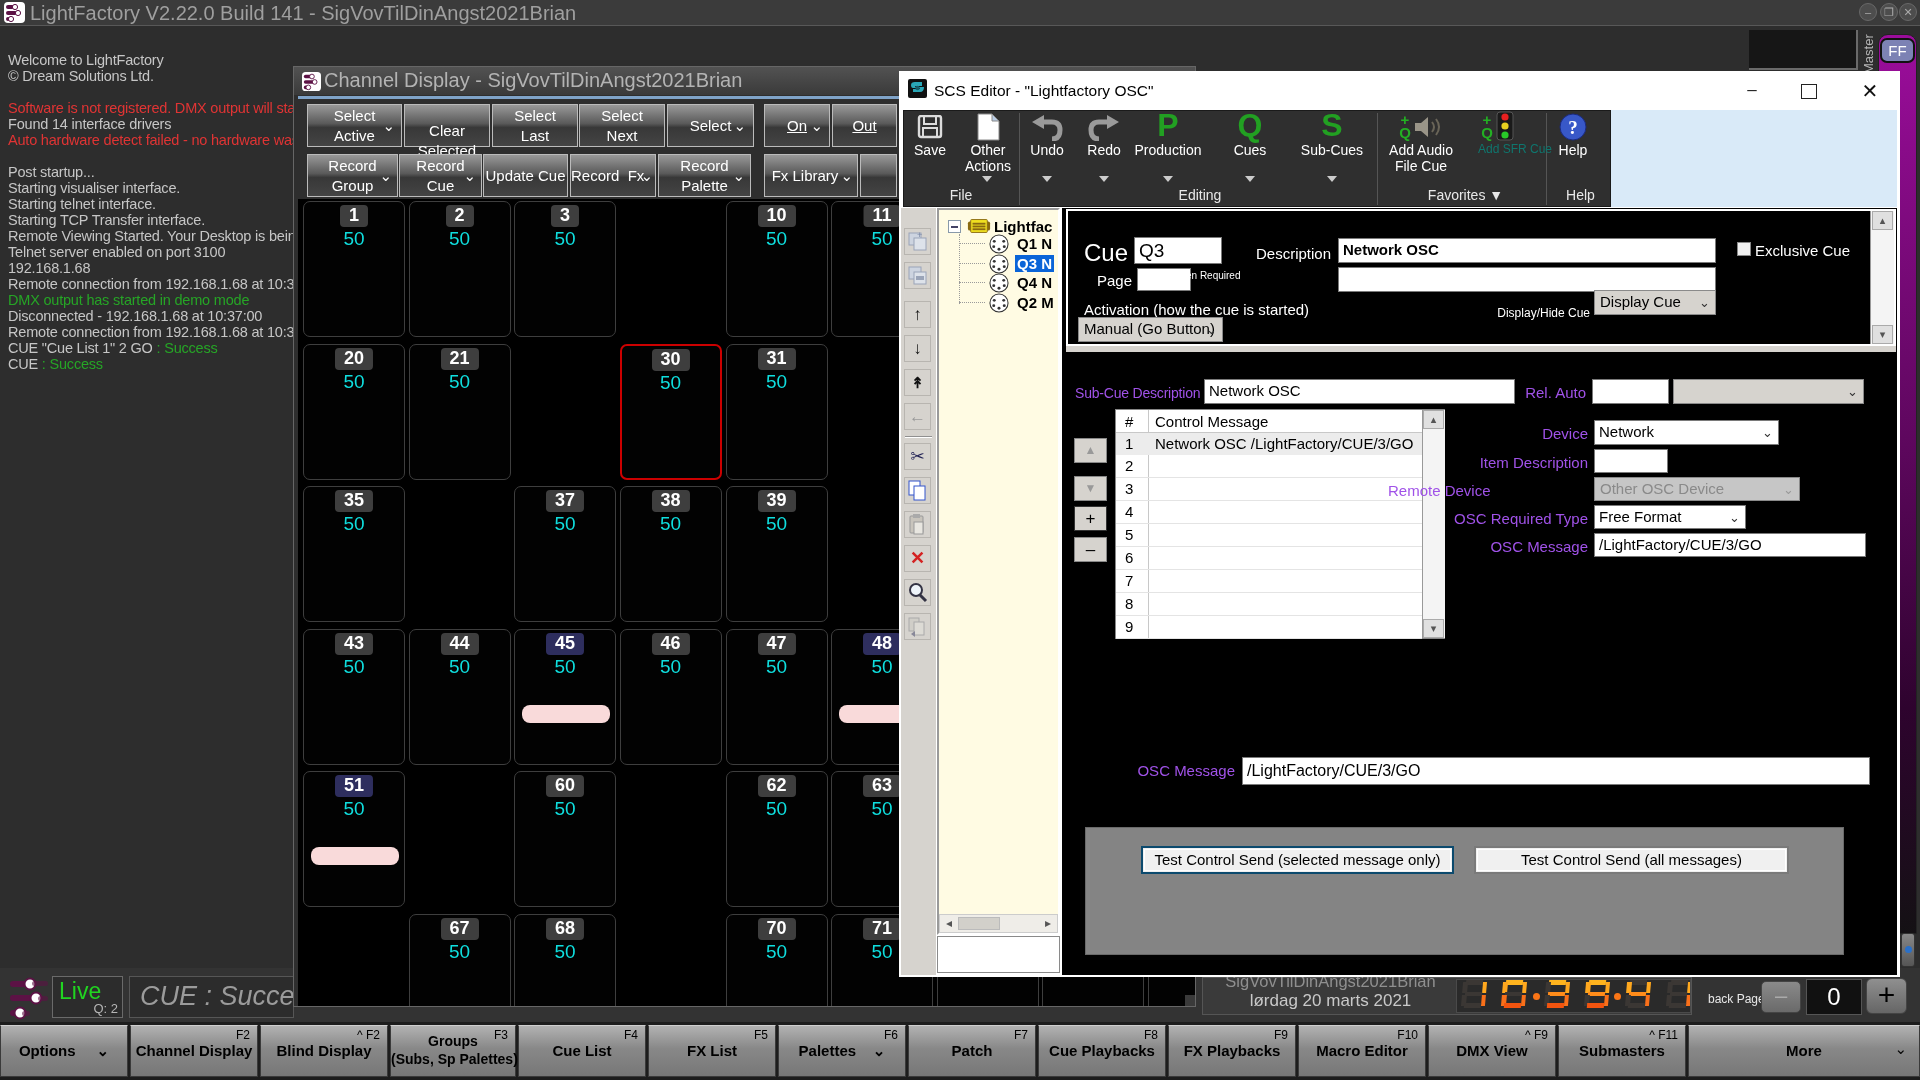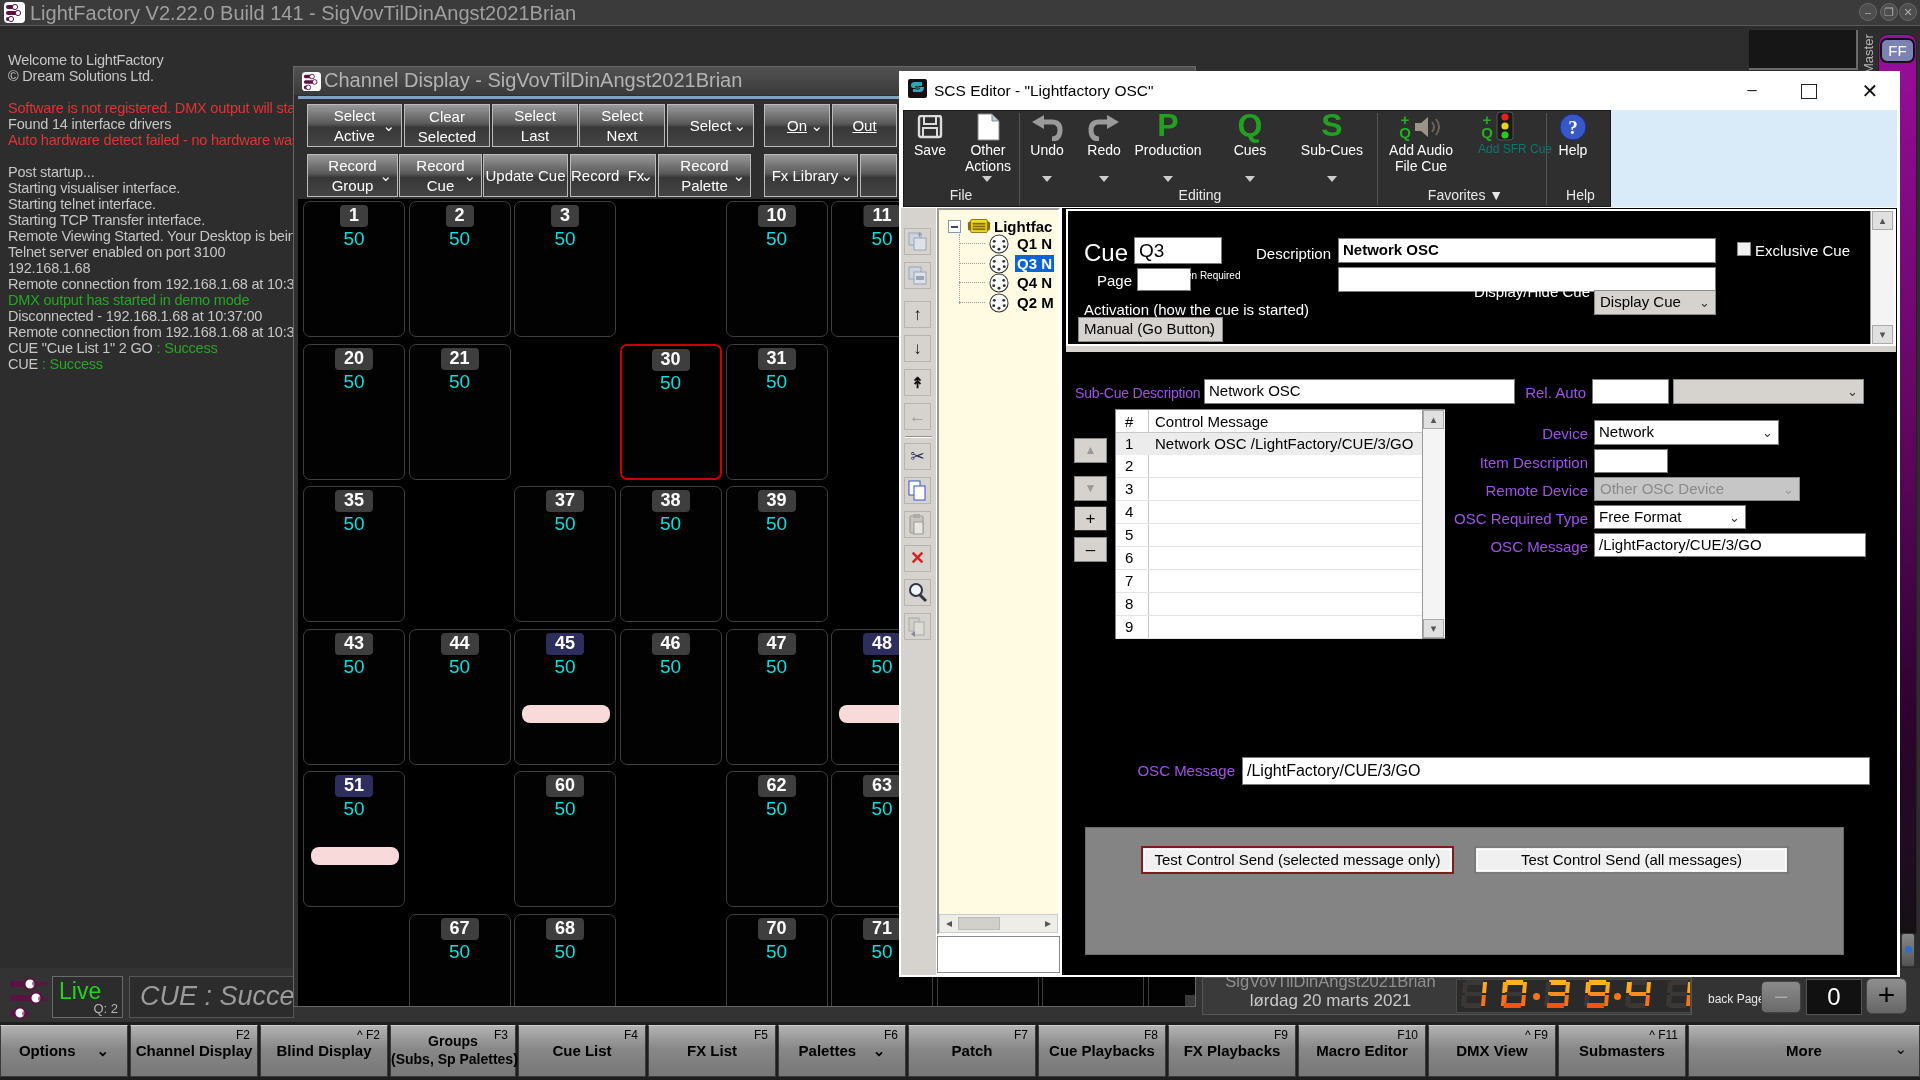"Clear" div.abs { padding-top: 2px -> 16px }
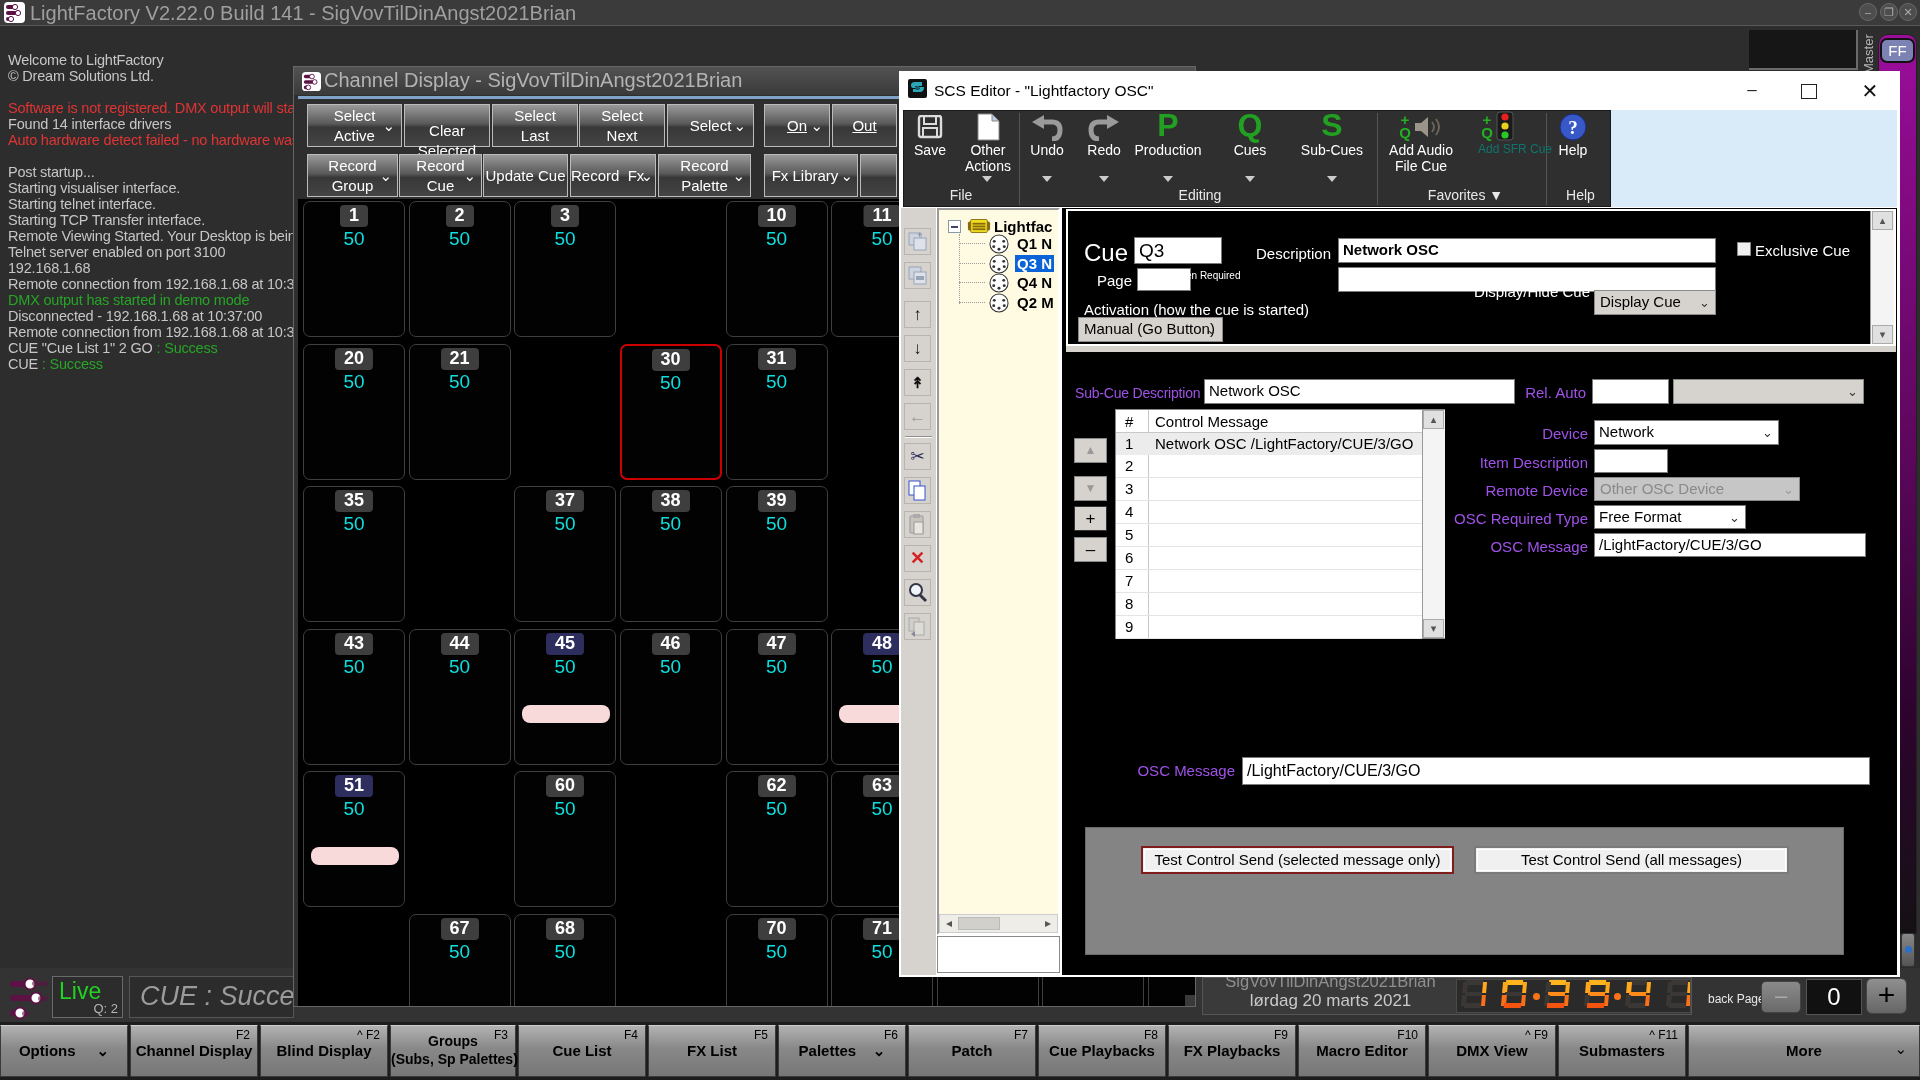"Display/Hide Cue" div.abs { font-size: 15px -> 12px; top: 72px -> 95px }
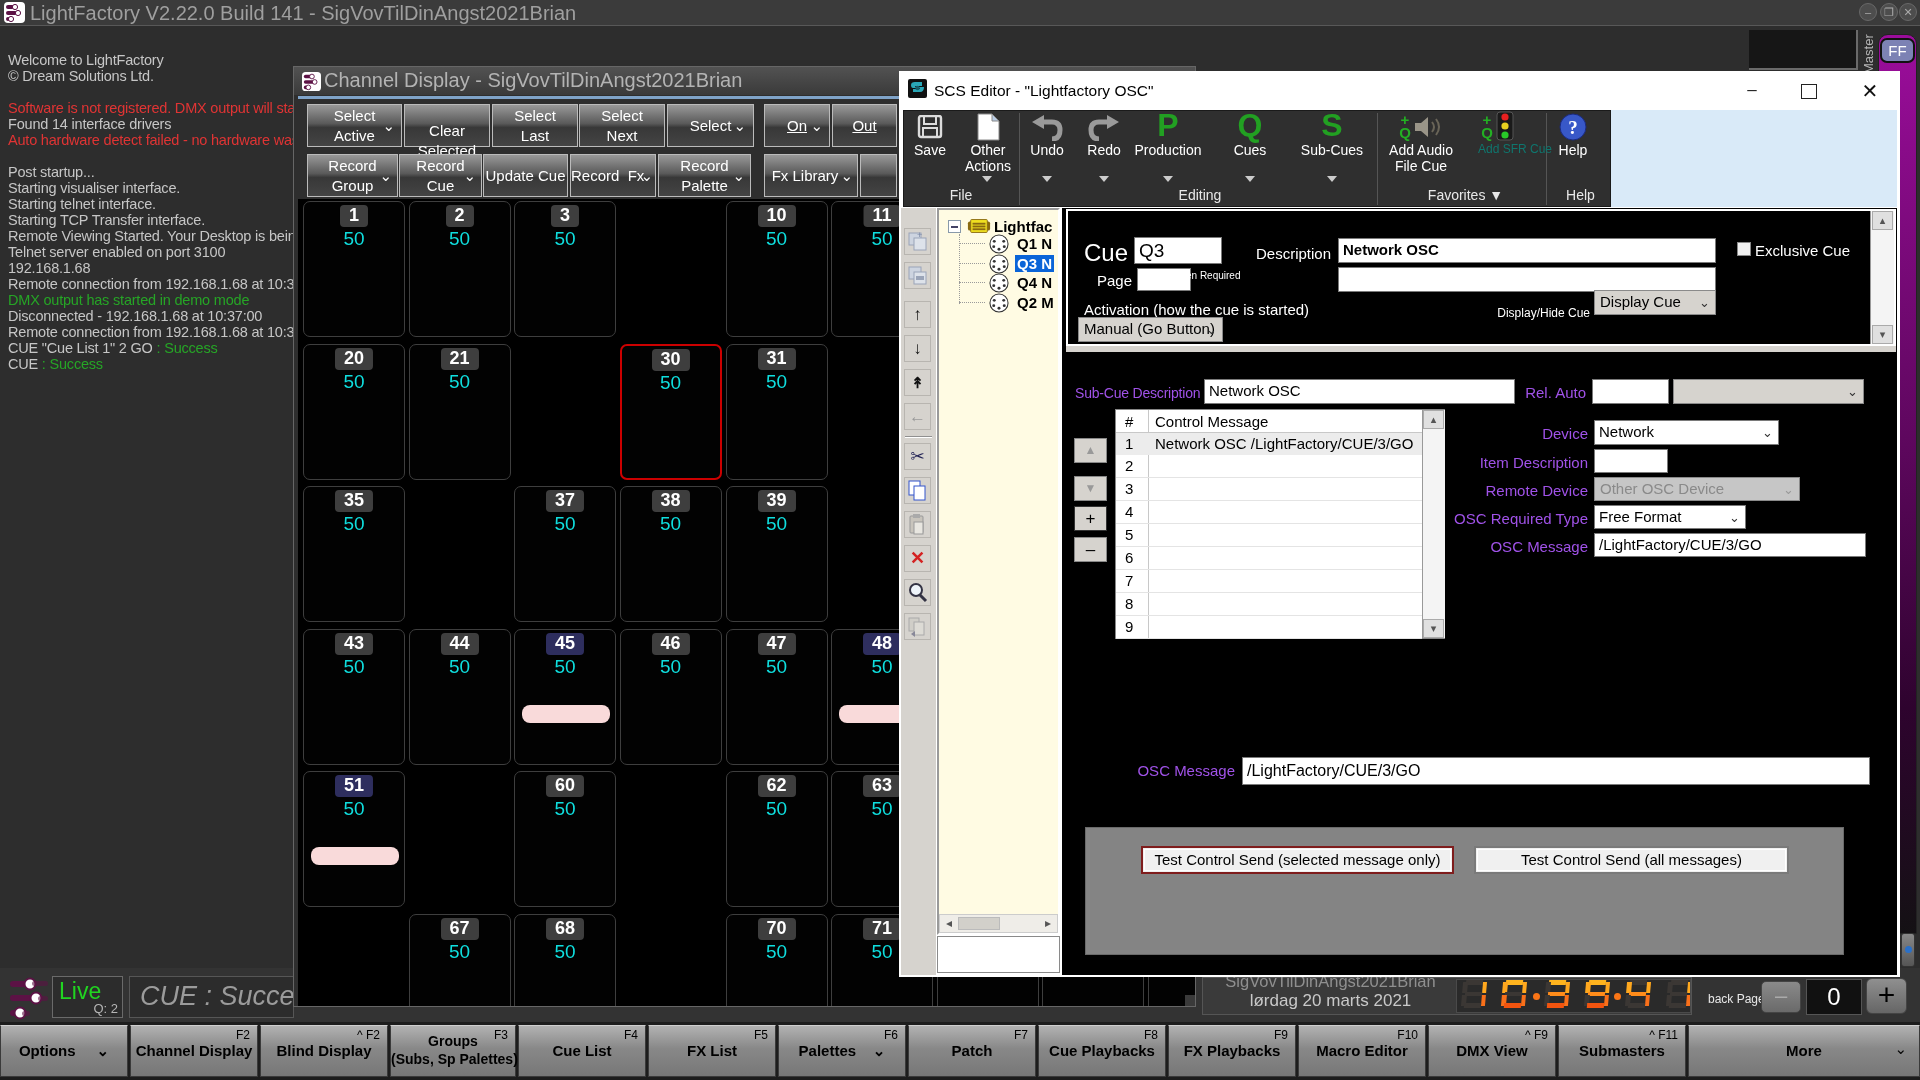"Remote Device" div.abs { text-align: right -> left }
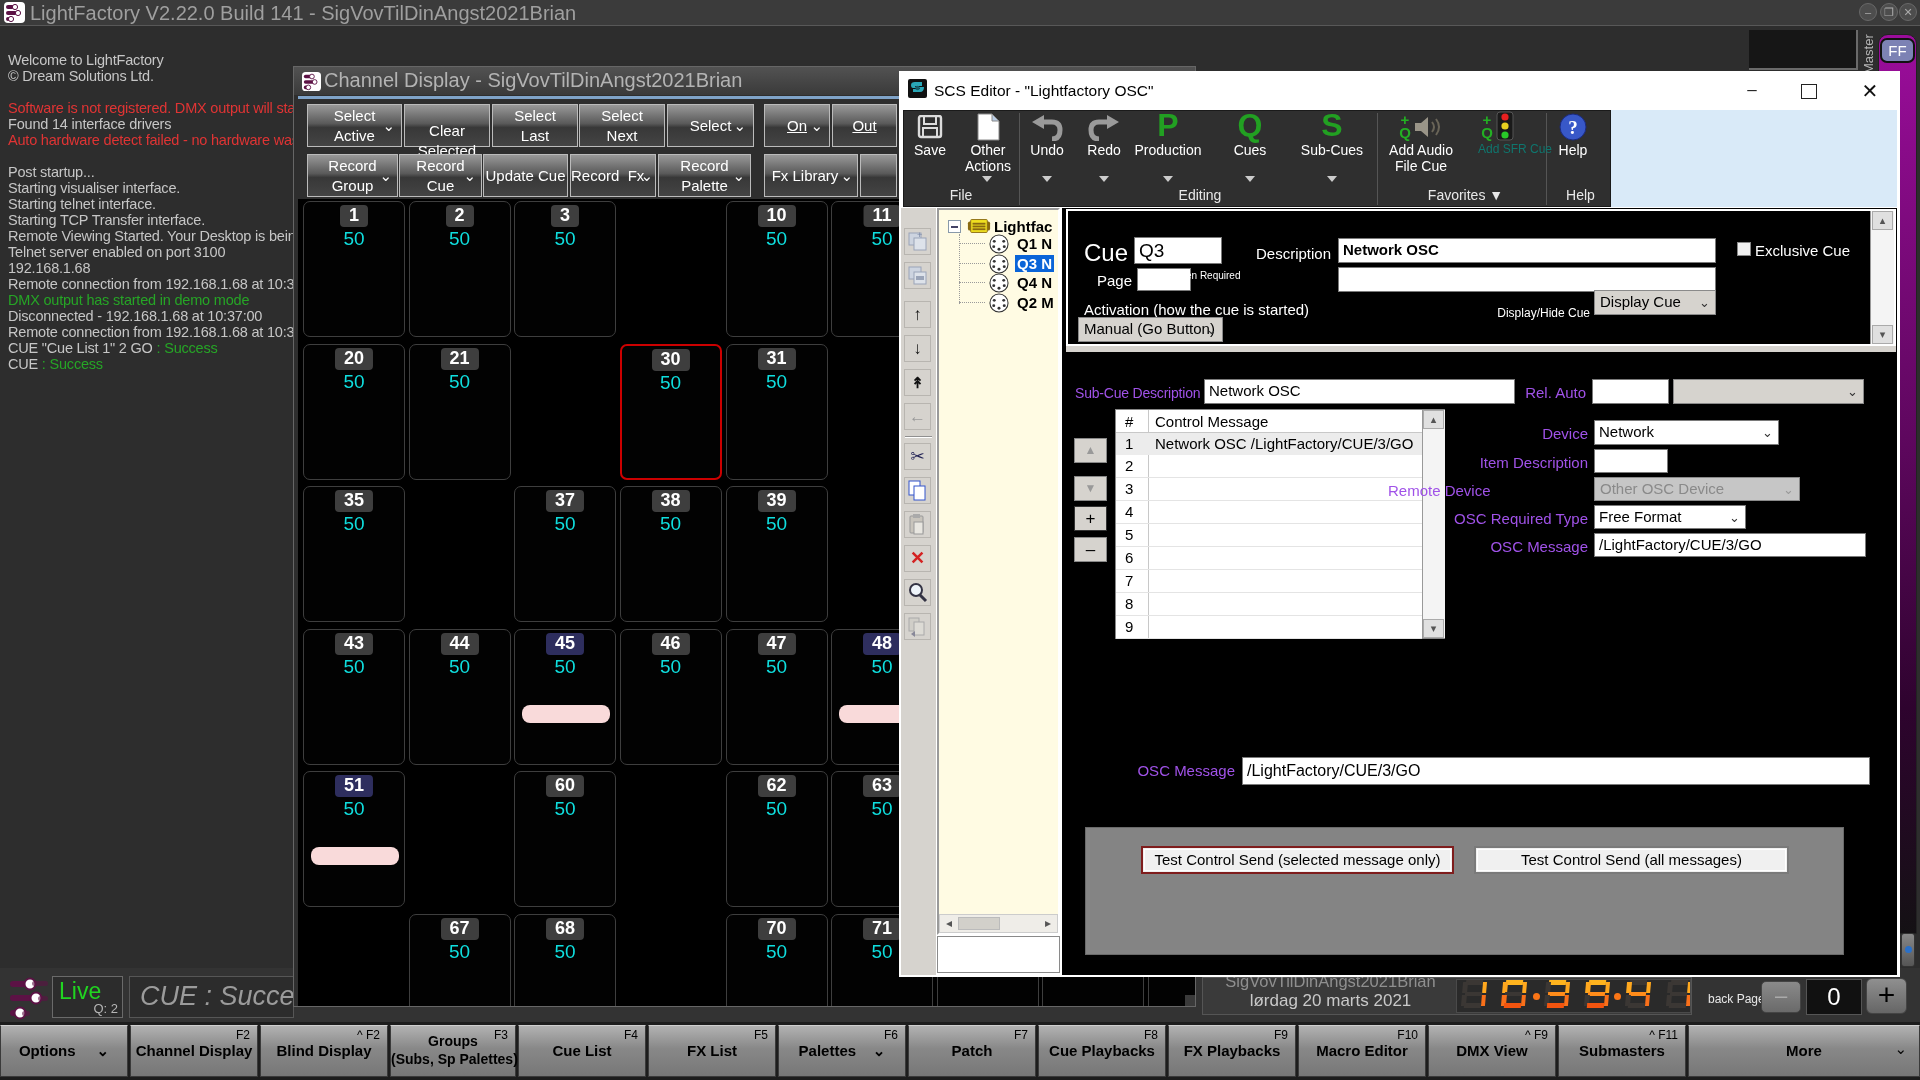"Test Control Send (selected message" div.abs { border: 2px solid #7f1d1d -> 2px solid #0c4a6e }
